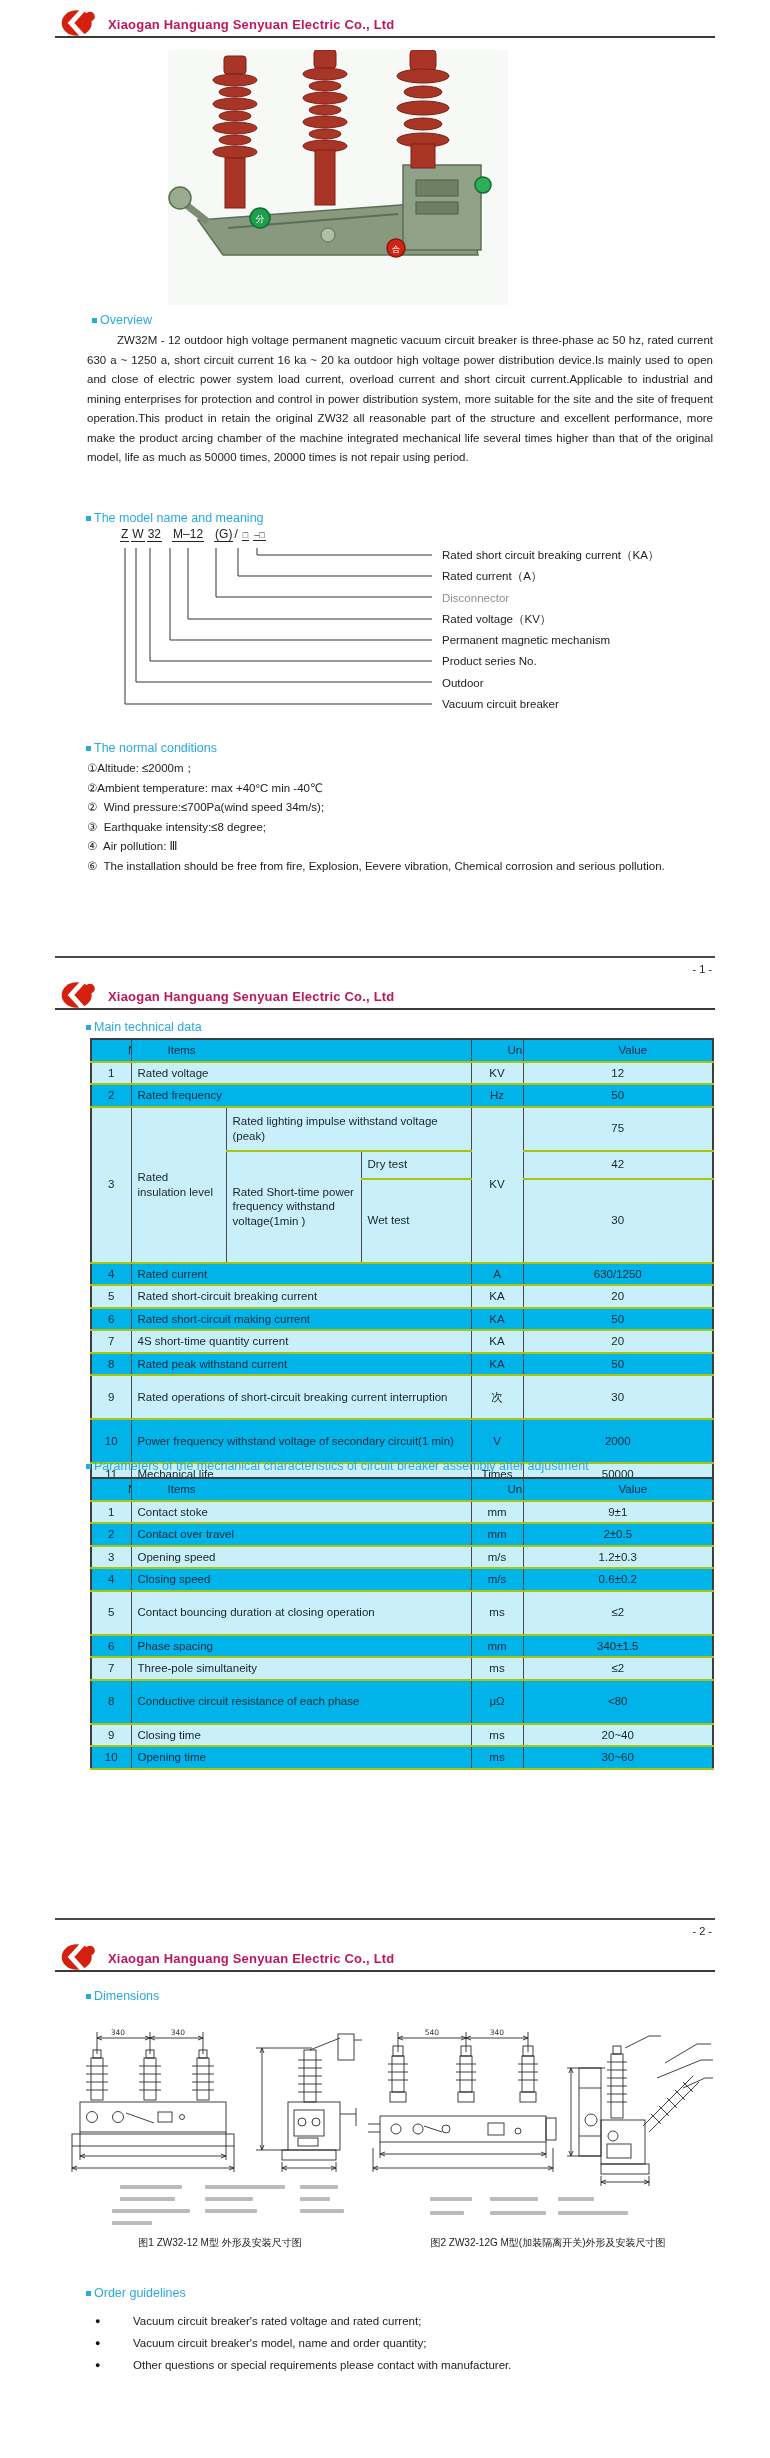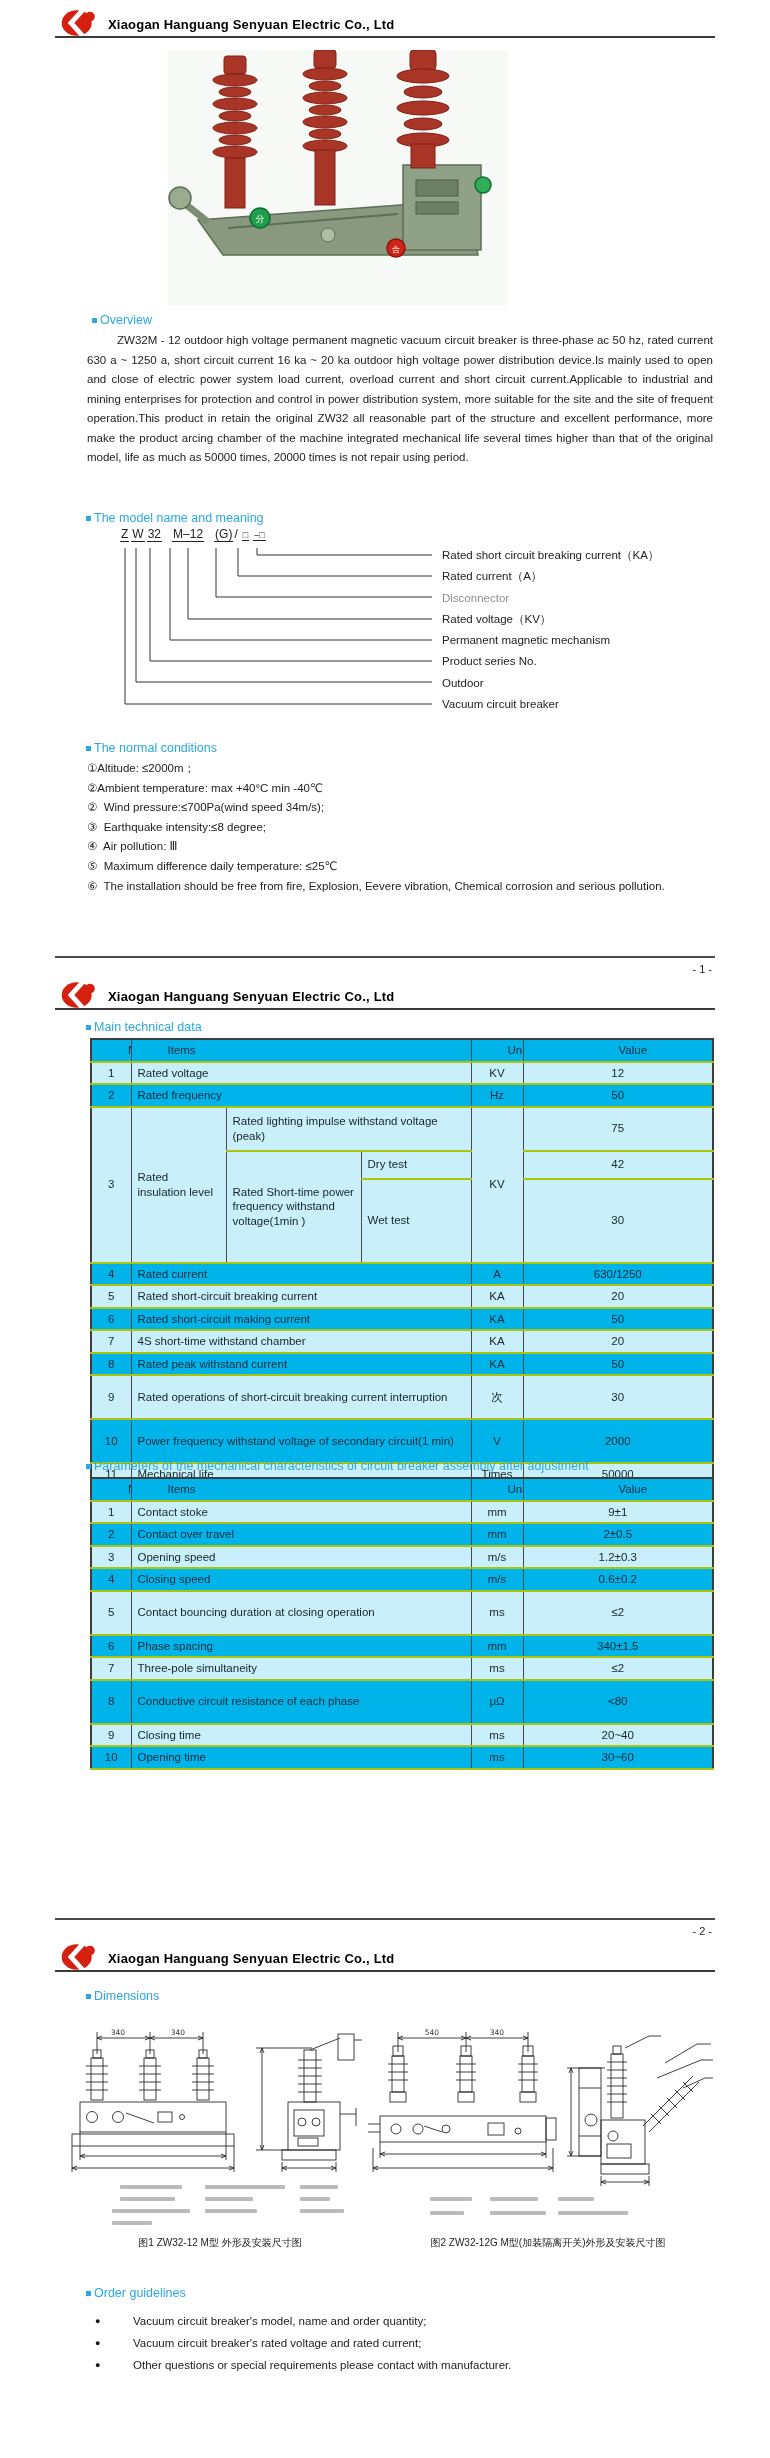"Xiaogan Hanguang Senyuan Electric Co.," .co-name { color: #000000 -> #be185d }
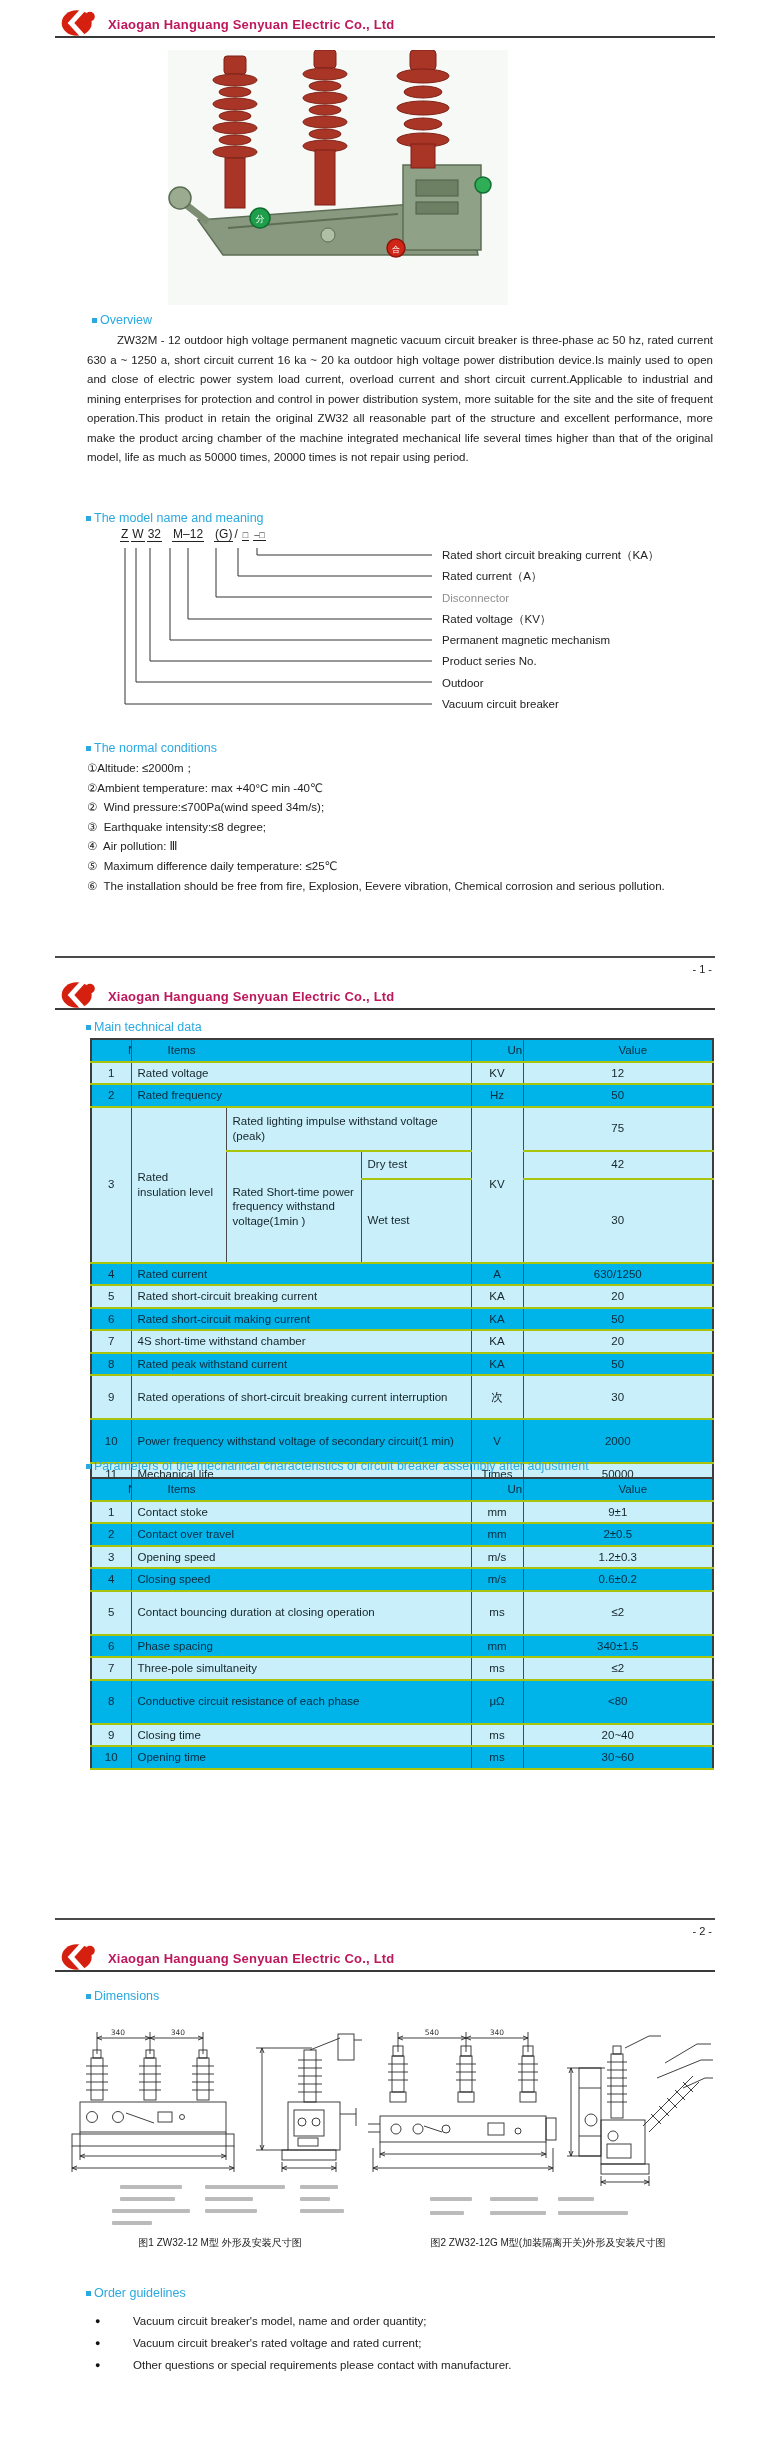"⑤ Maximum difference daily temperature:" div.cond { html: <div>⑤ Maximum difference daily temperature: ≤25℃</div> -> none }
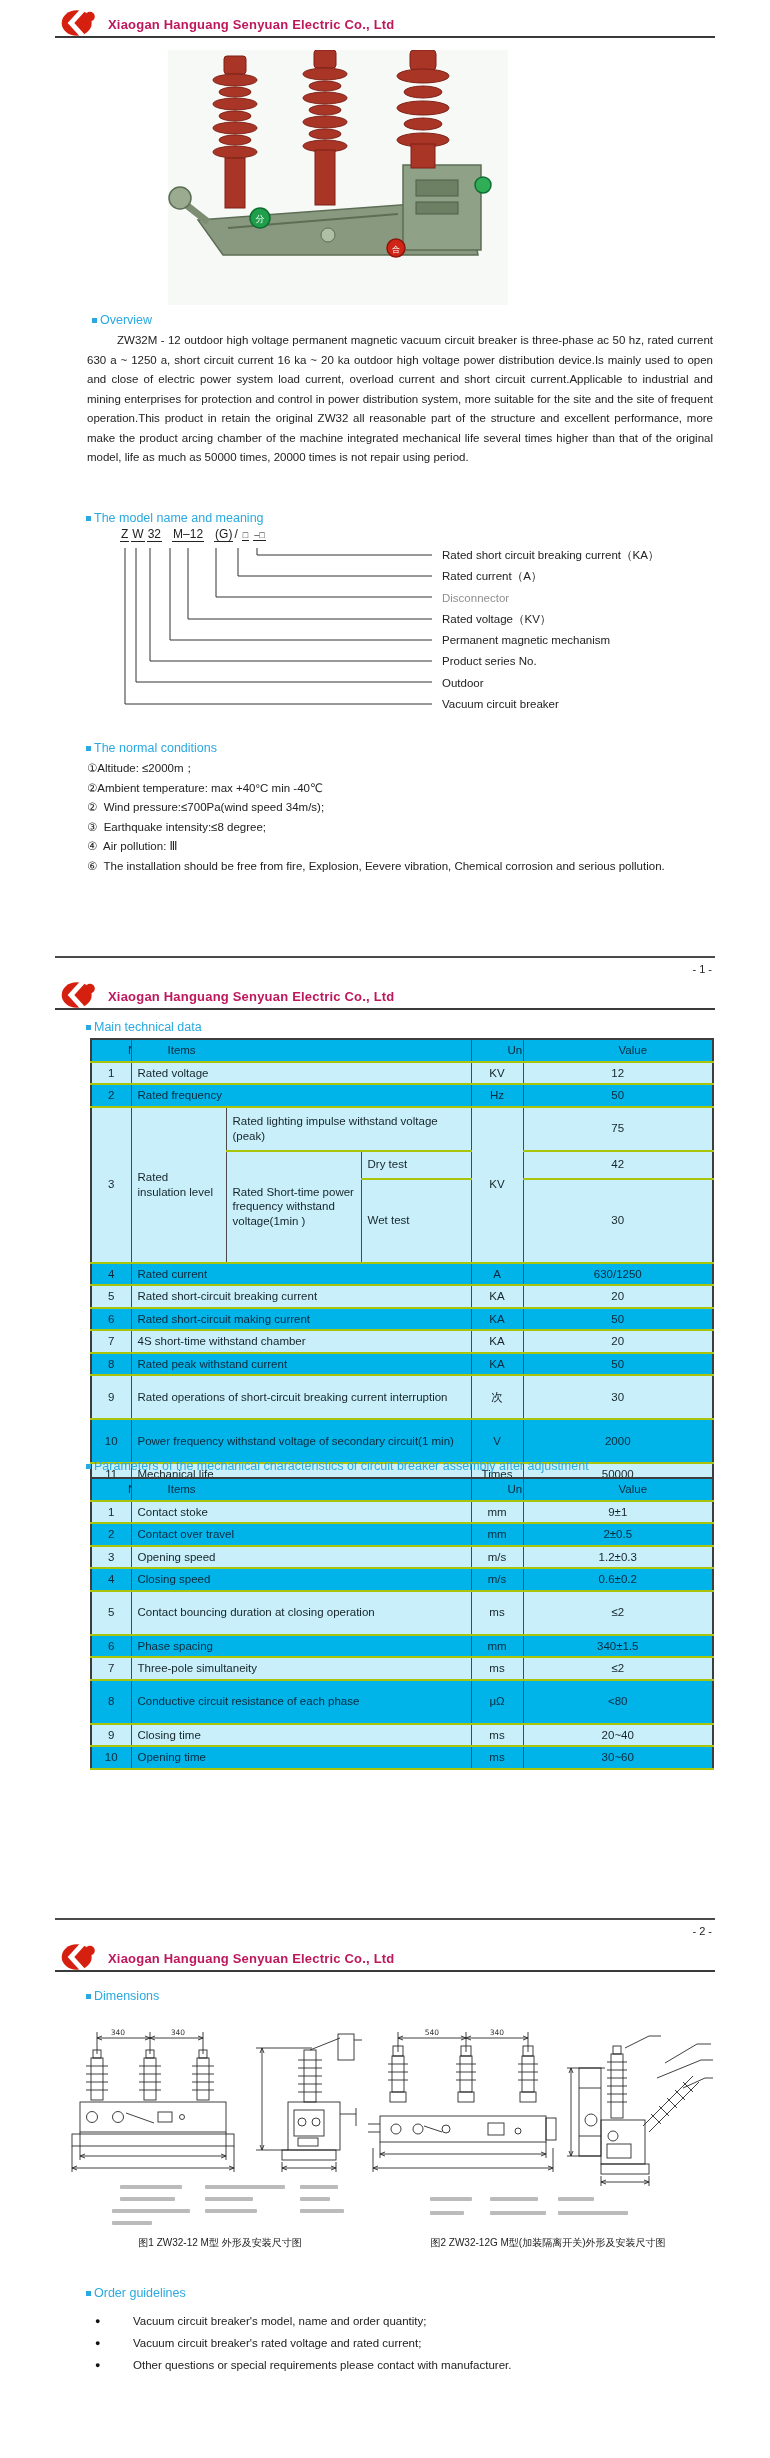"4S short-time withstand chamber" td.l { text: withstand chamber -> quantity current }
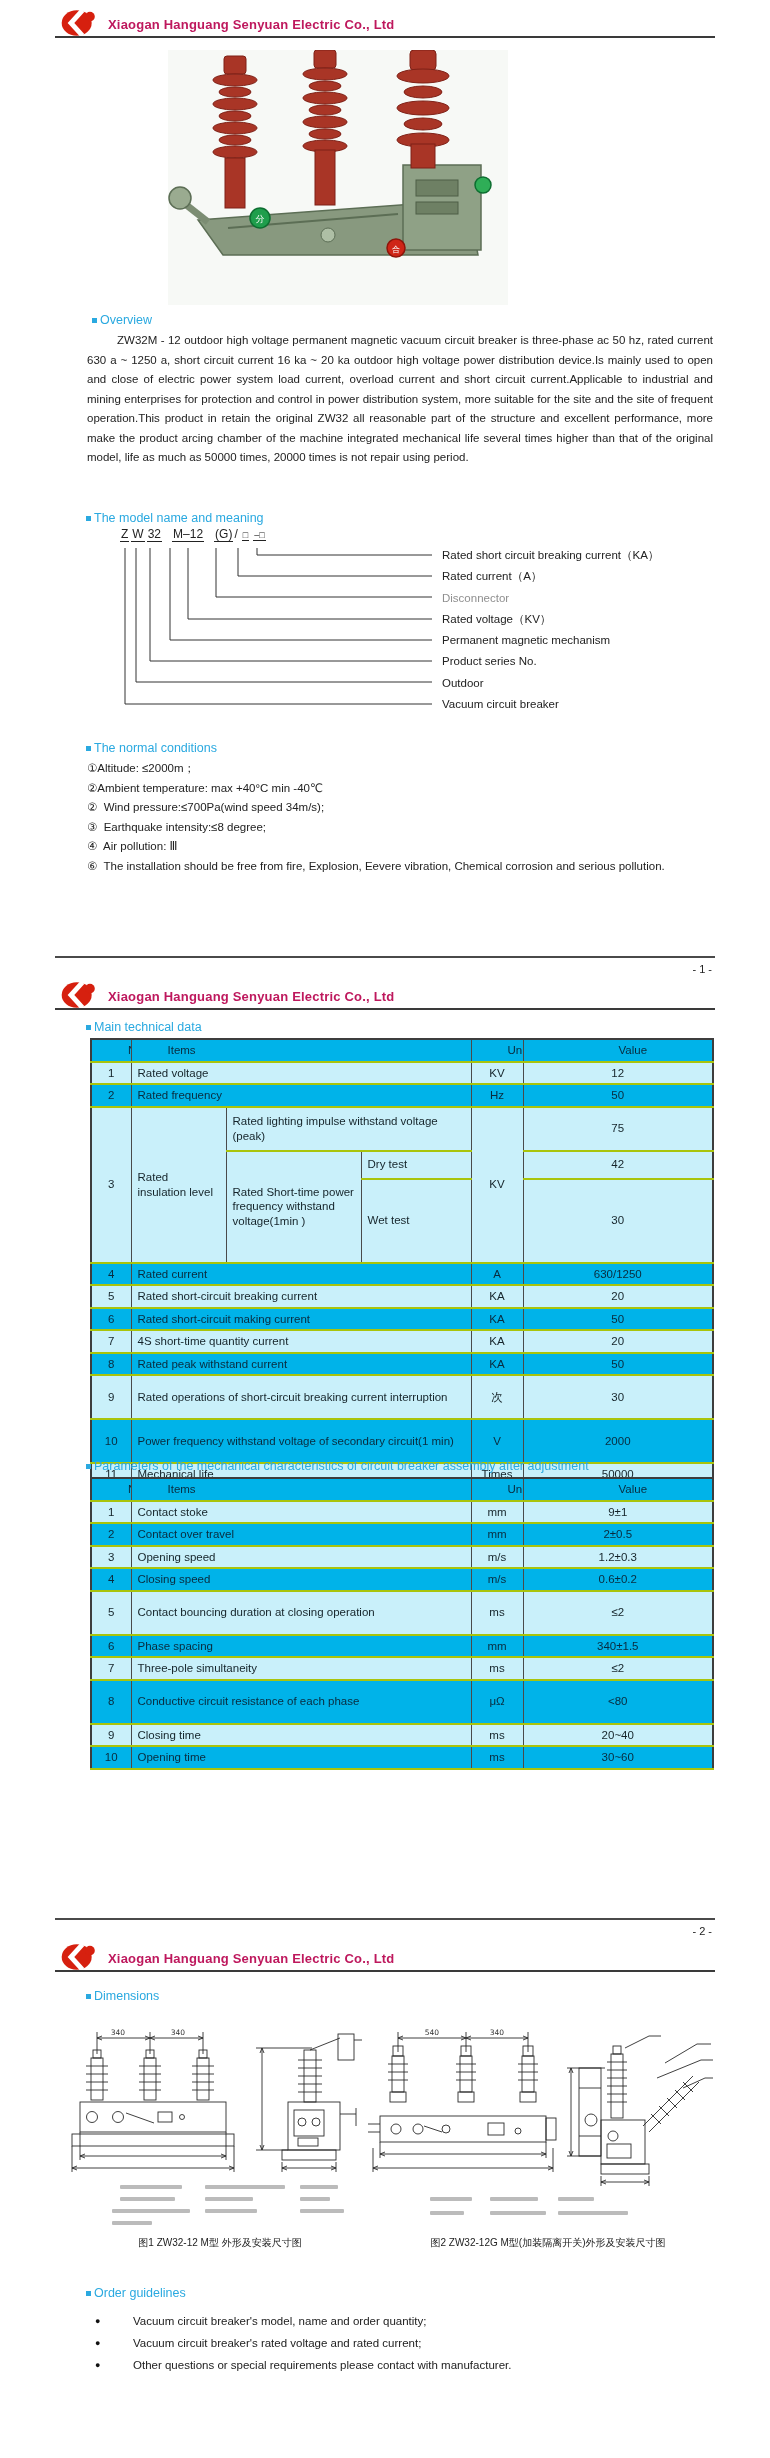"Vacuum circuit breaker's model, name" div.order-item { order: before "Vacuum circuit breaker's rated voltage" -> after "Vacuum circuit breaker's rated voltage" }
